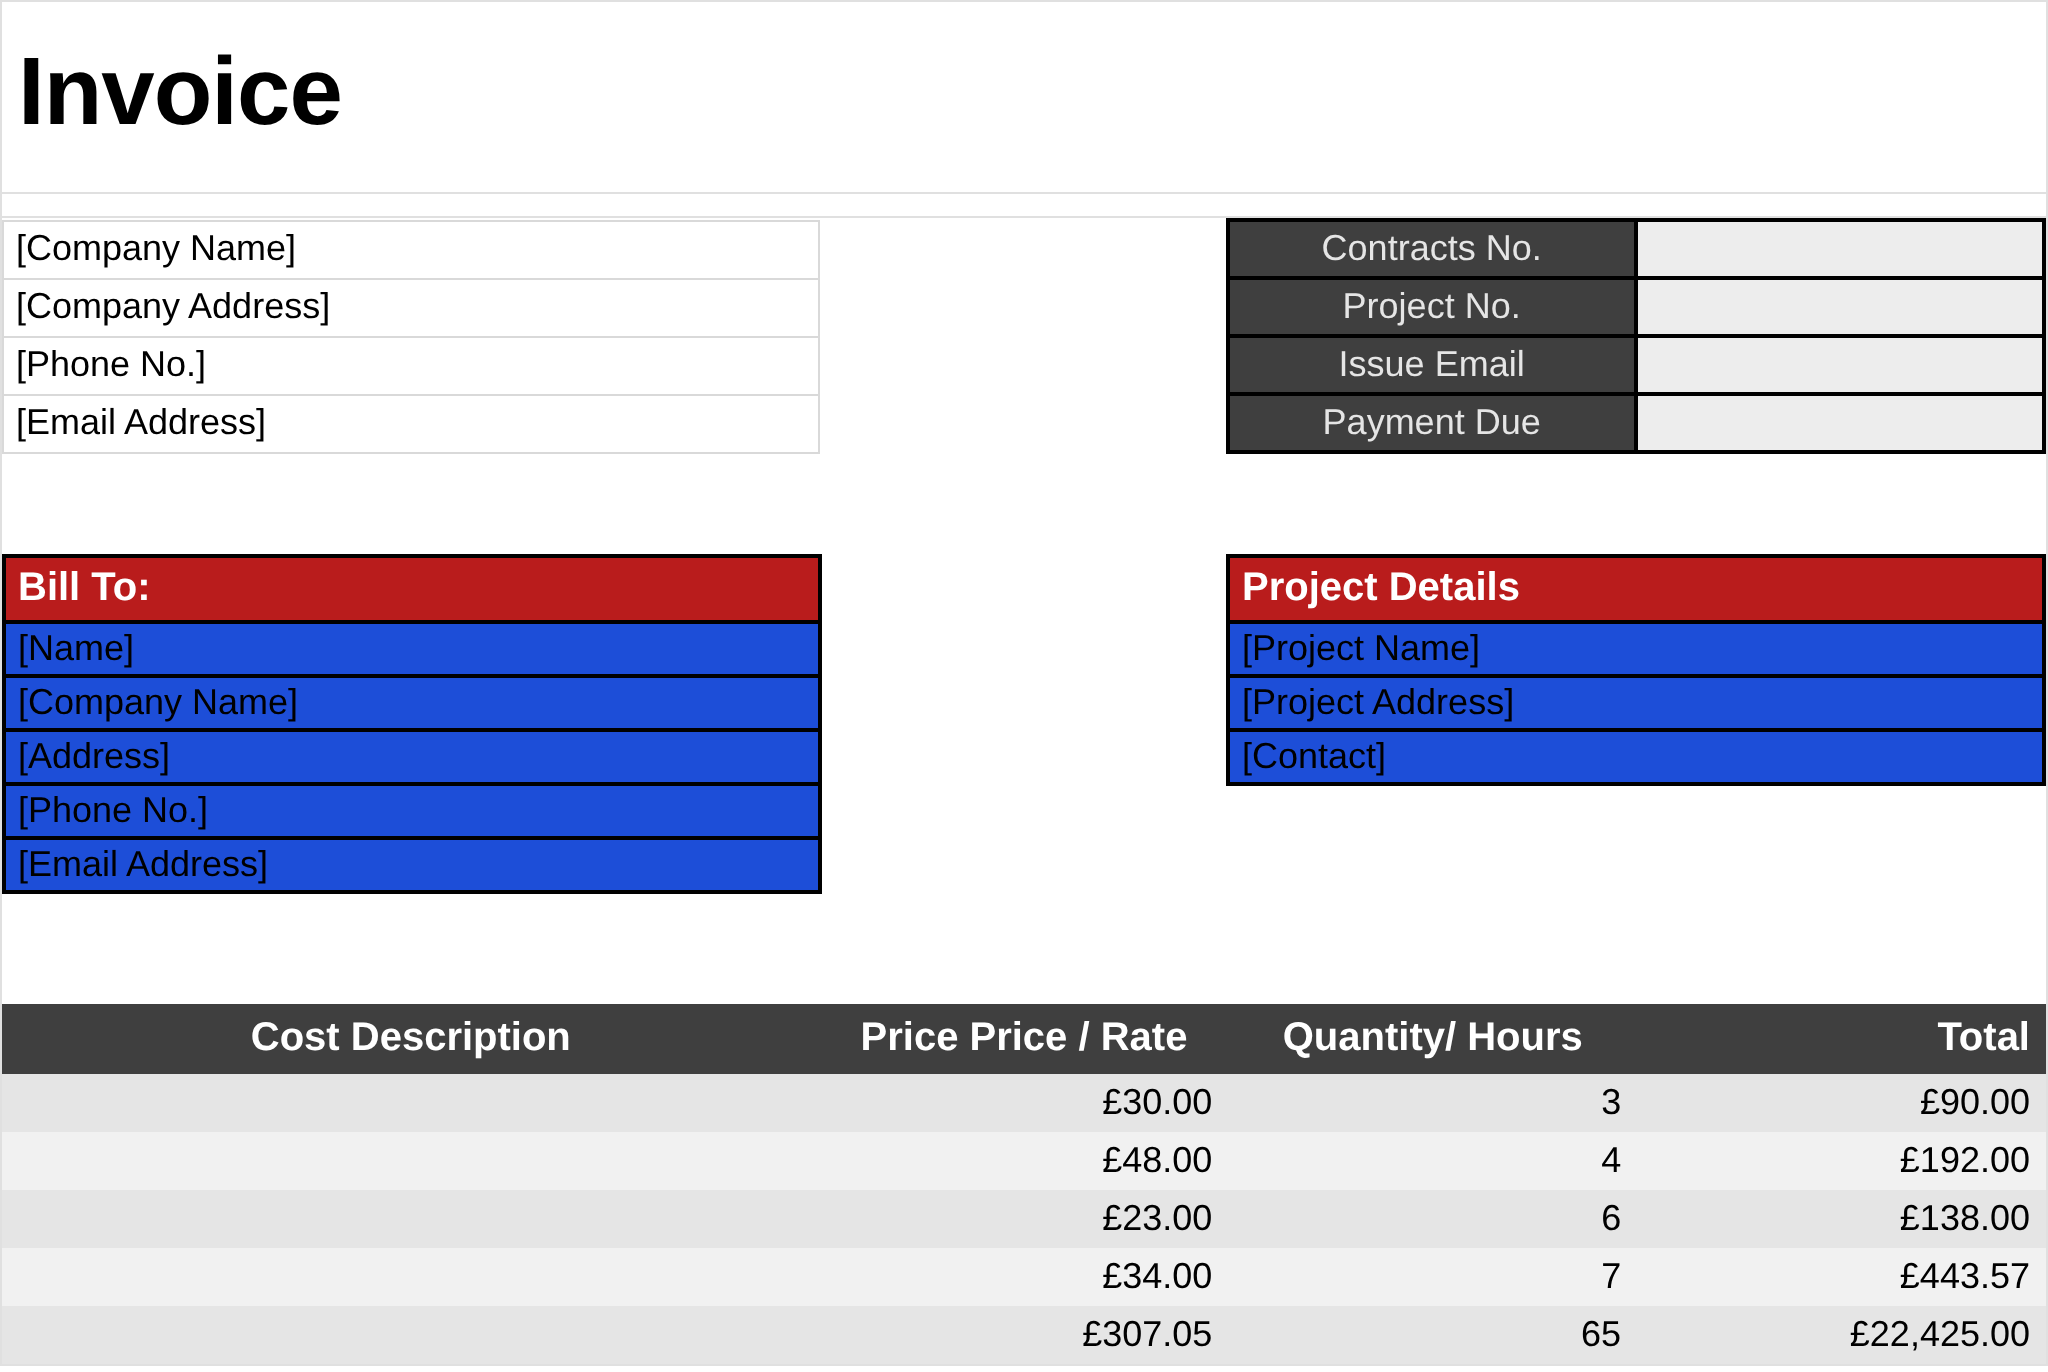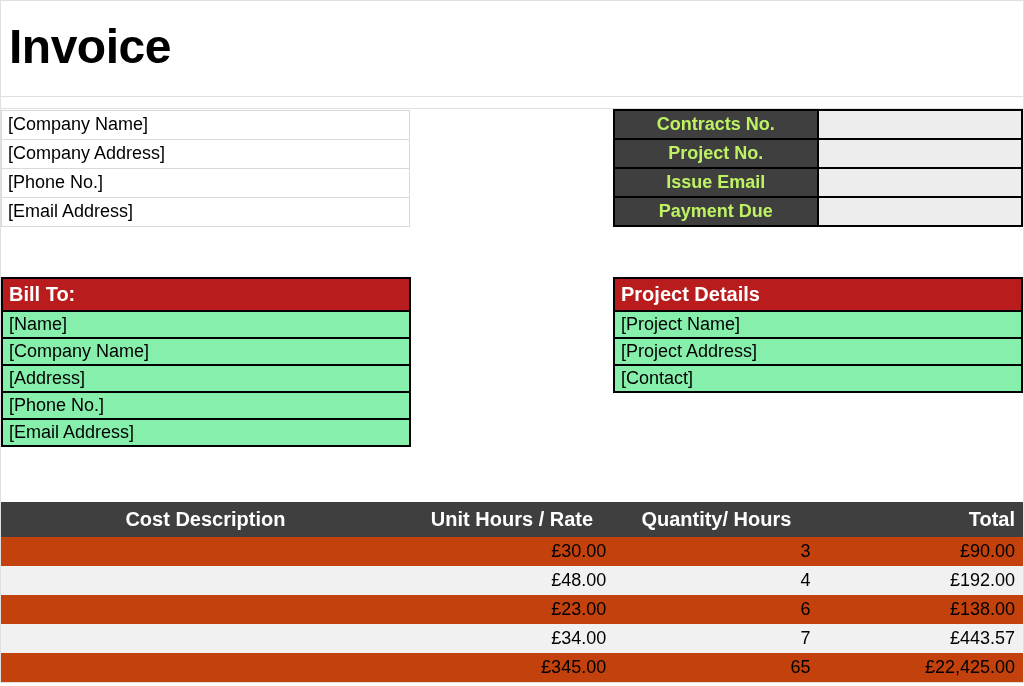"Contracts No." .dark-cell { color: #bef264 -> #e5e5e5; font-weight: 700 -> 400 }
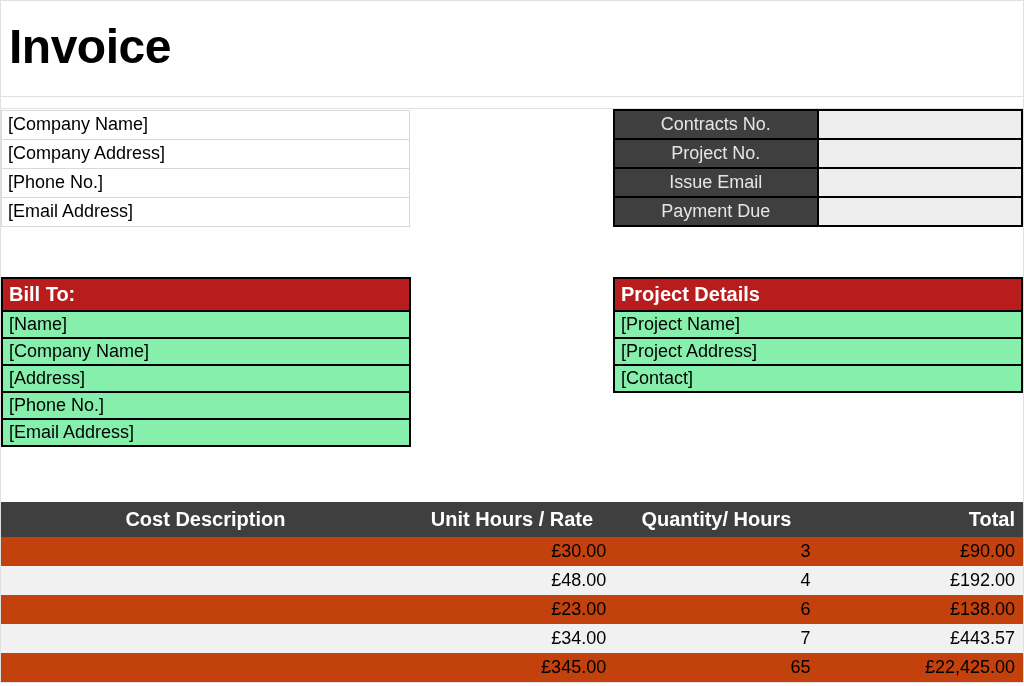"[Name]" .light-cell { background: #86efac -> #1d4ed8 }
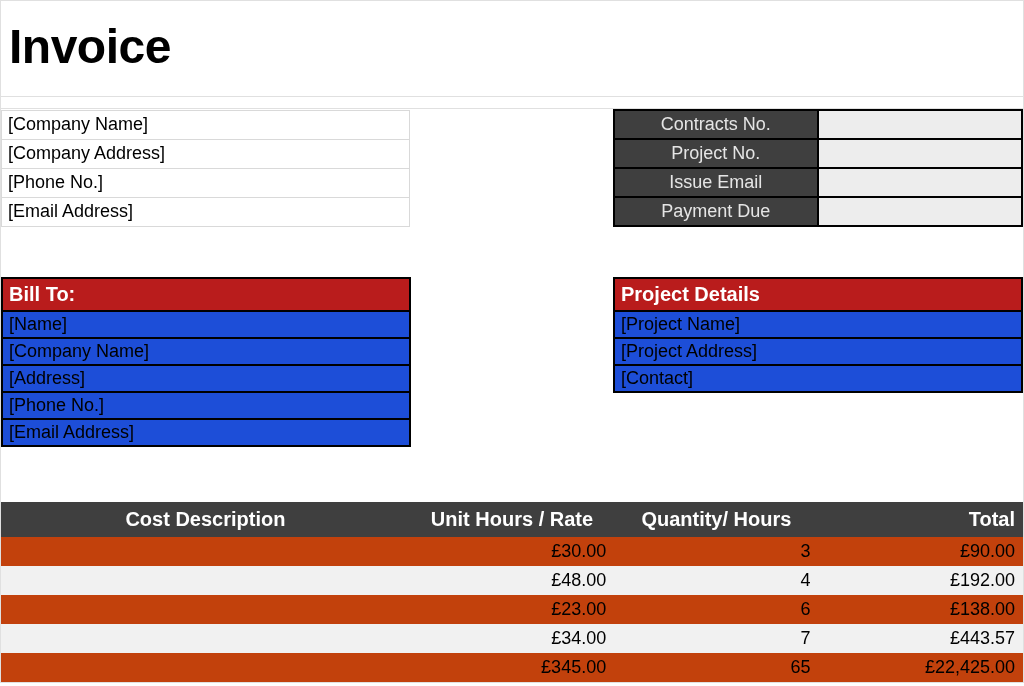"Unit Hours / Rate" th { text: Unit Hours -> Price Price }
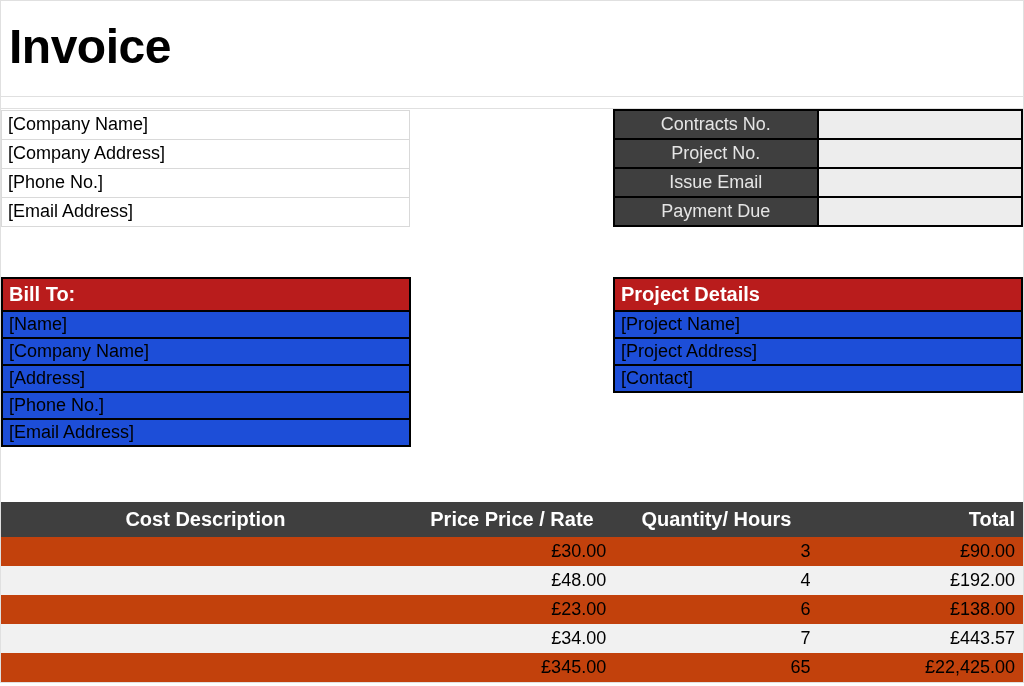"£30.00" .line-row.even td { background: #c2410c -> #e5e5e5 }
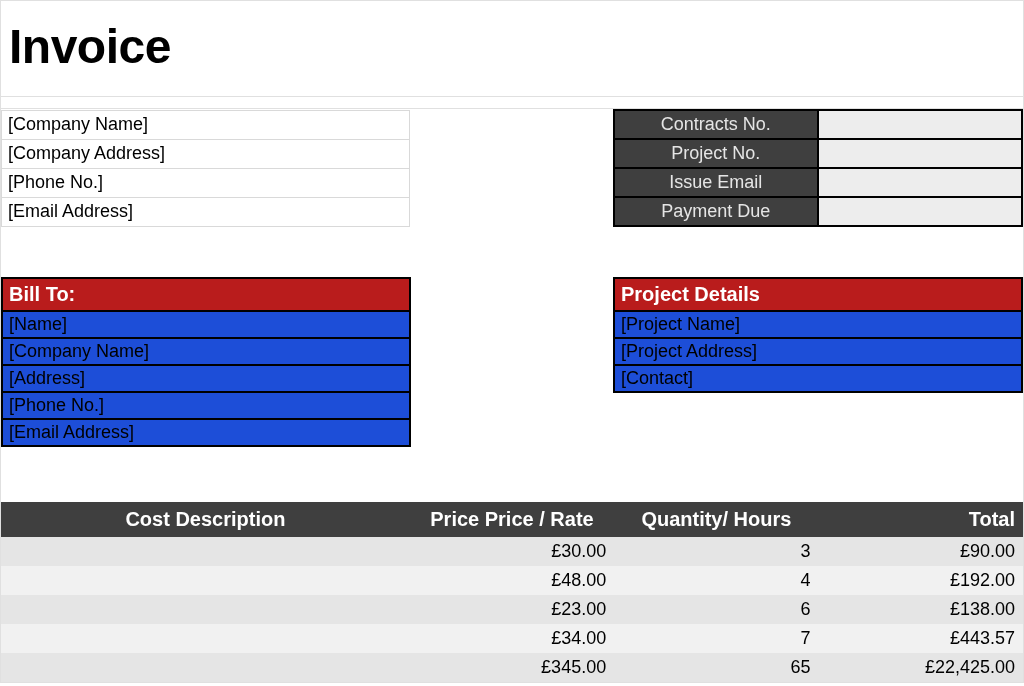"£345.00" td.num { text: £345.00 -> £307.05 }
